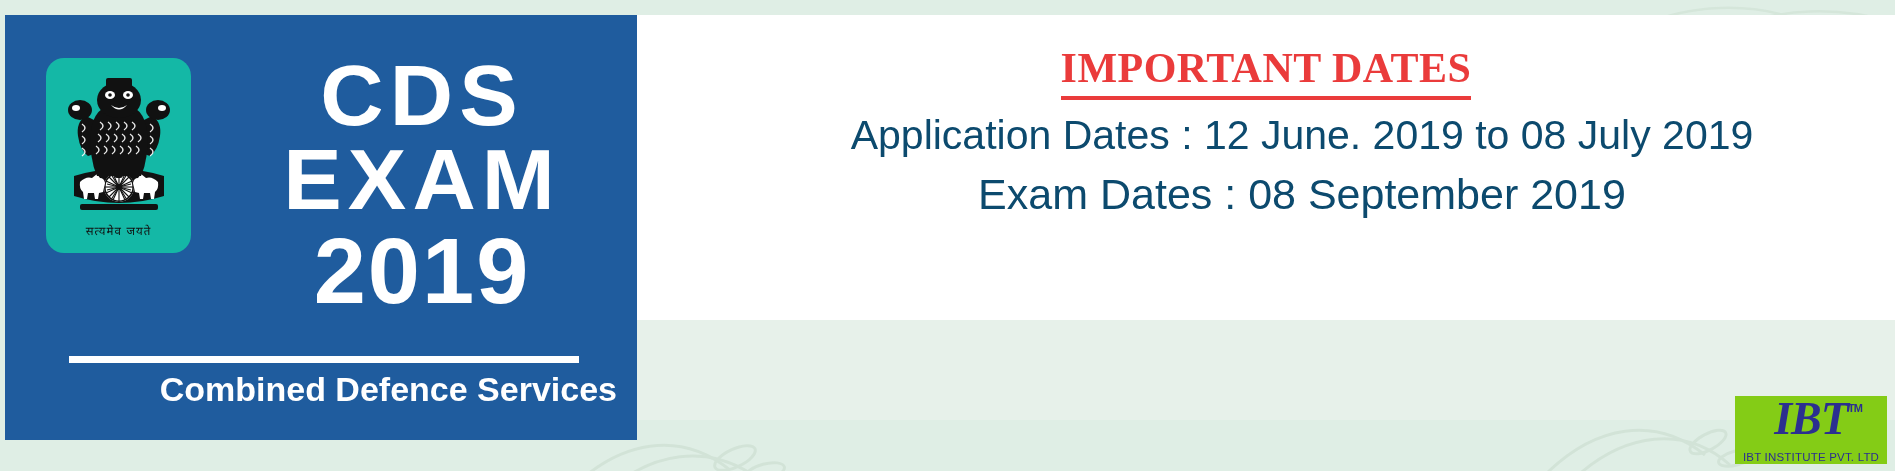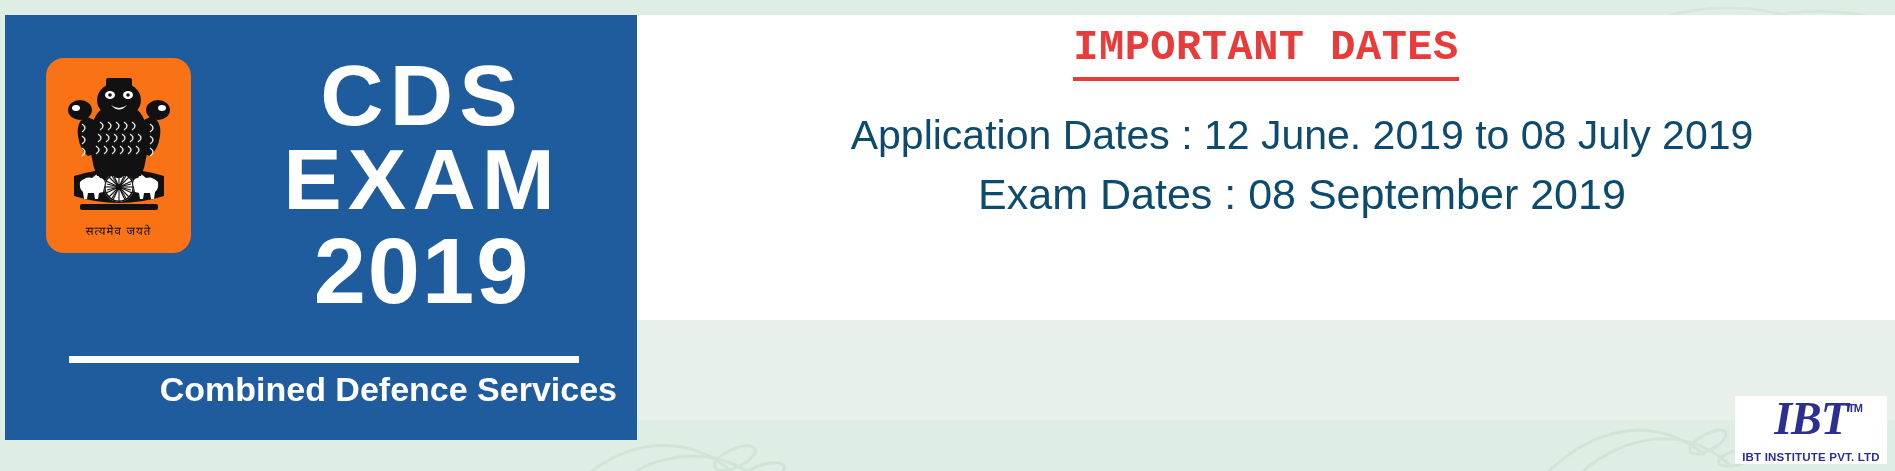"IMPORTANT DATES" #important-dates-heading { font-family: Liberation Mono, monospace -> Liberation Serif, serif; top: 24px -> 44px }
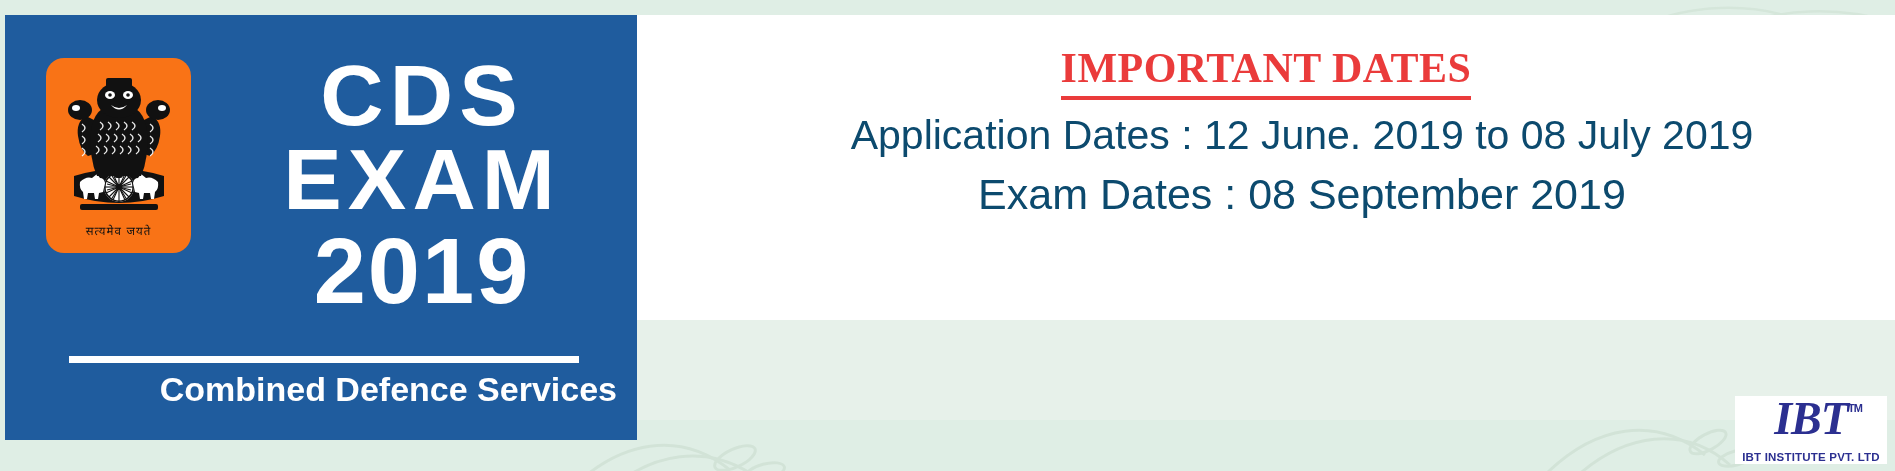"सत्यमेव जयते" #emblem-card { background: #f97316 -> #14b8a6 }
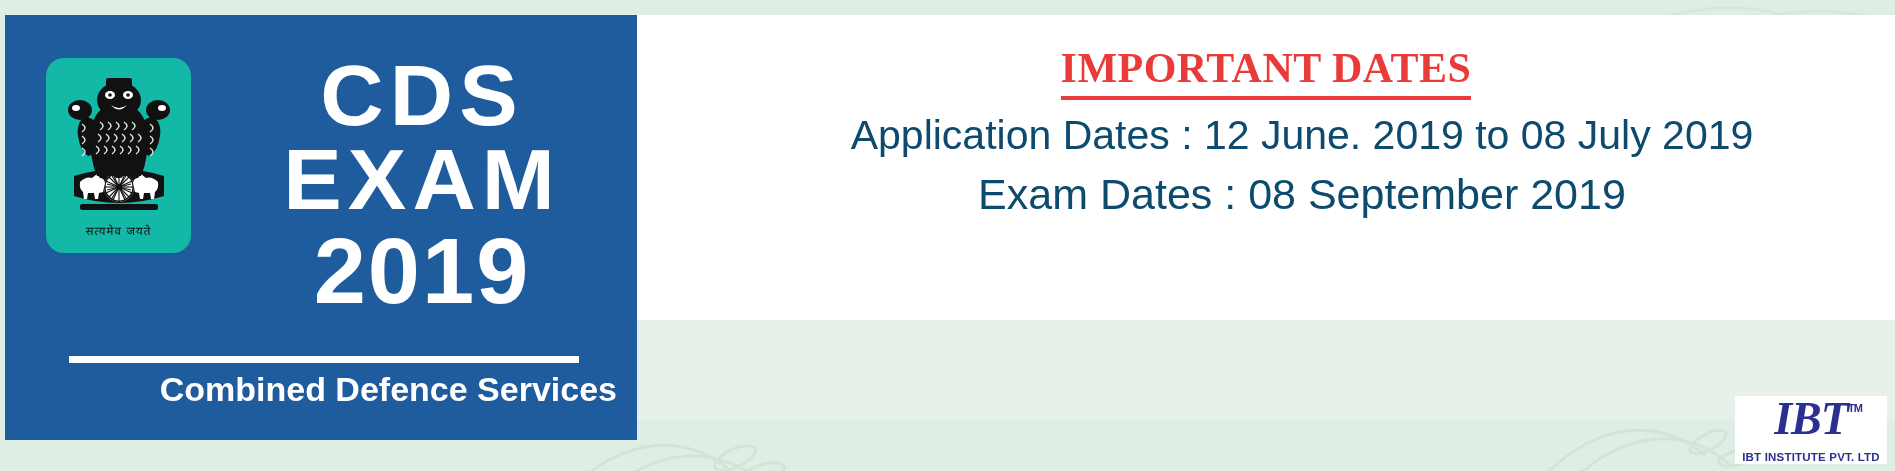"IBT" #ibt-logo { background: #ffffff -> #84cc16 }
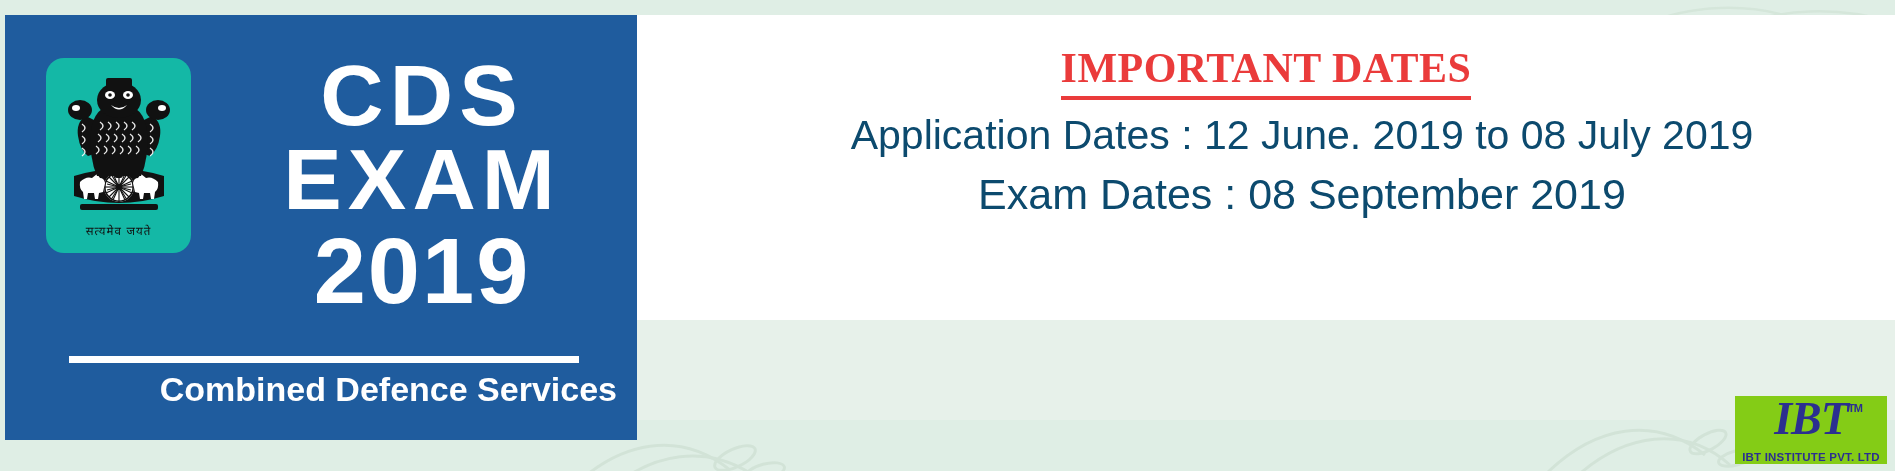"IBT INSTITUTE PVT. LTD" #ibt-logo-tagline { font-weight: bold -> normal }
